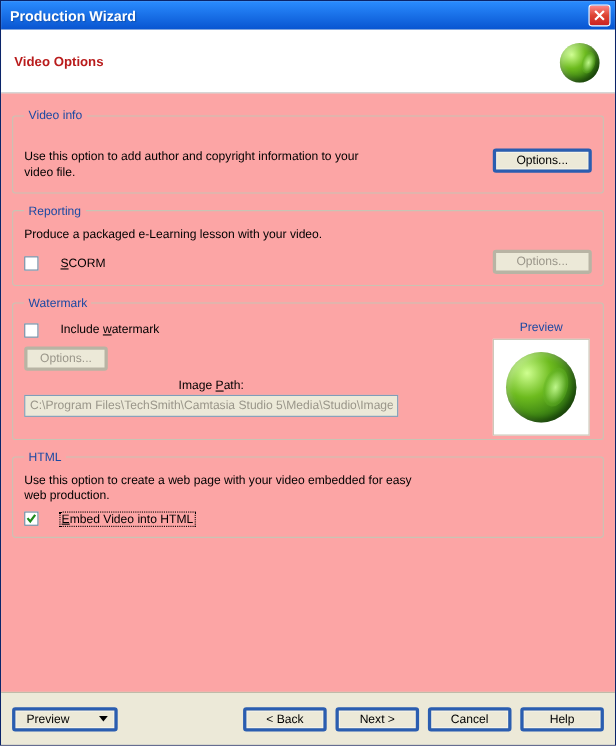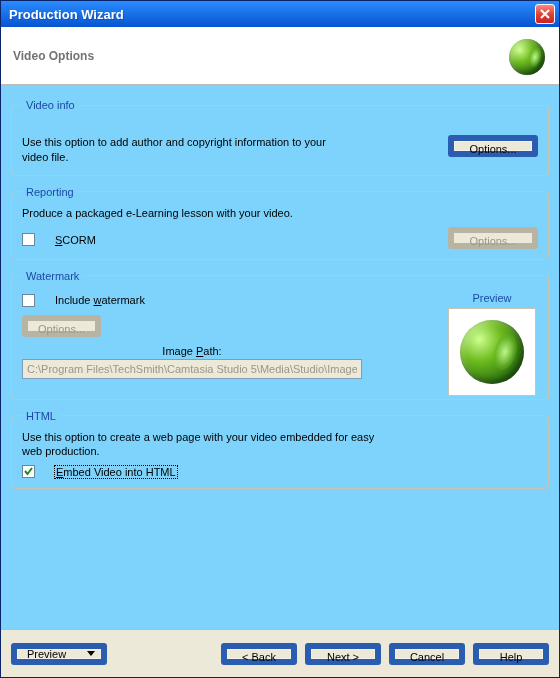"Video Options" .header-text .h-title { color: #737373 -> #b91c1c }
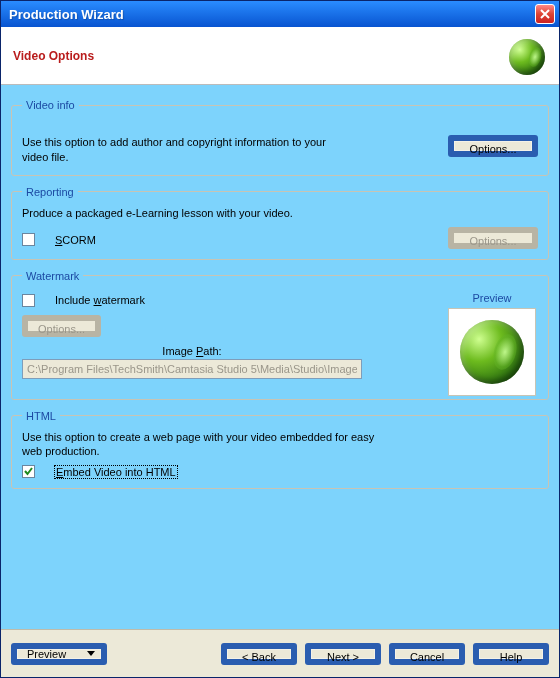"Video info" .content { background: #7dd3fc -> #fca5a5 }
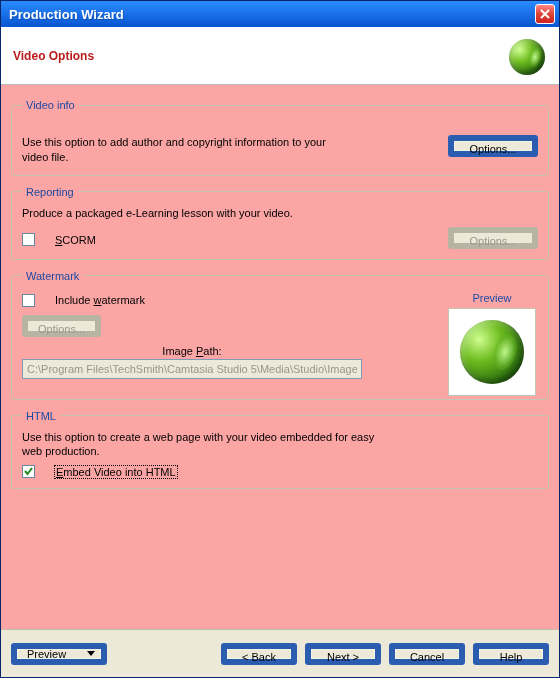"Options..." .btn { border: 6px solid #22c55e -> 3px solid #22c55e }
